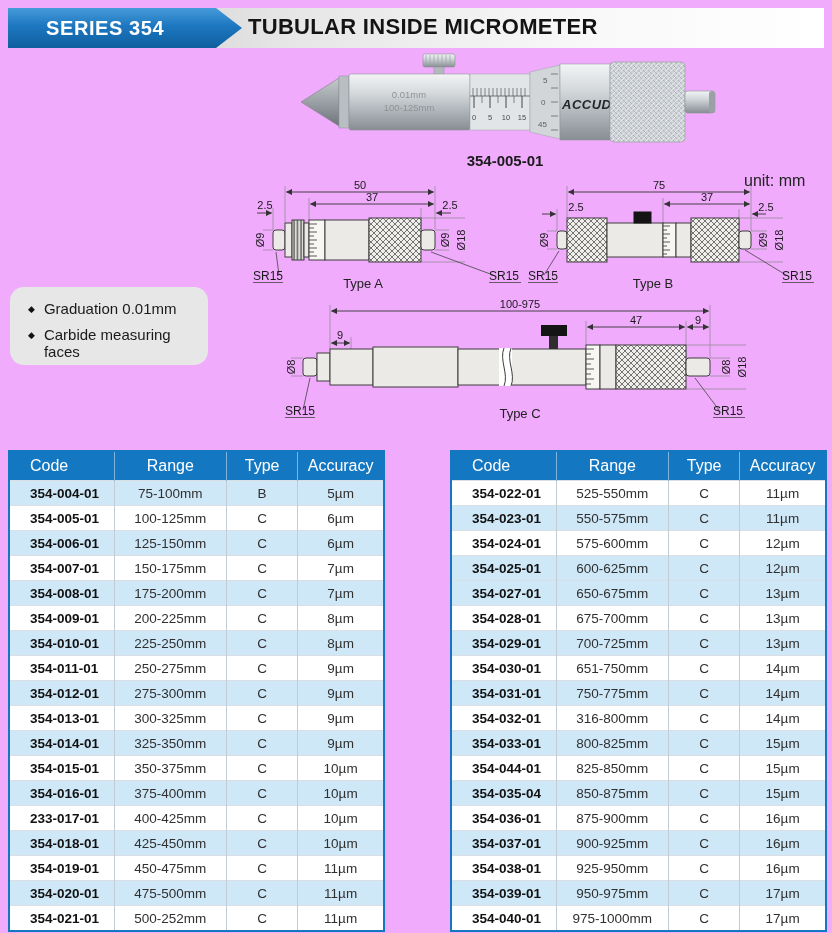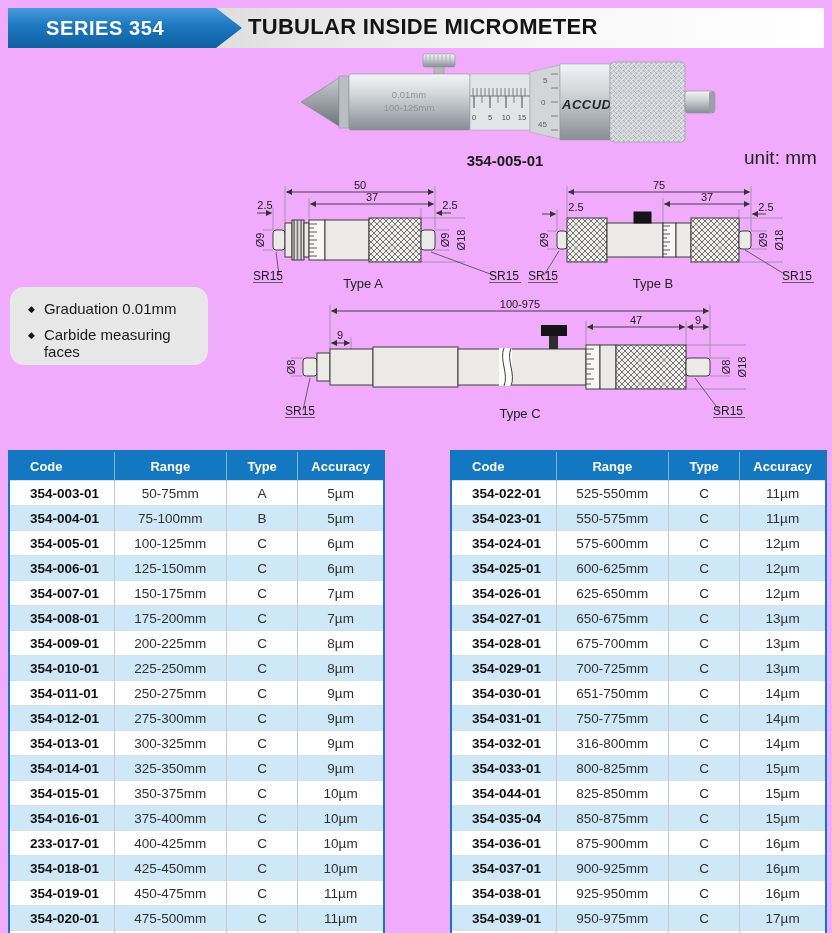"unit: mm" .unit-note { font-size: 19px -> 16px; top: 147px -> 172px }
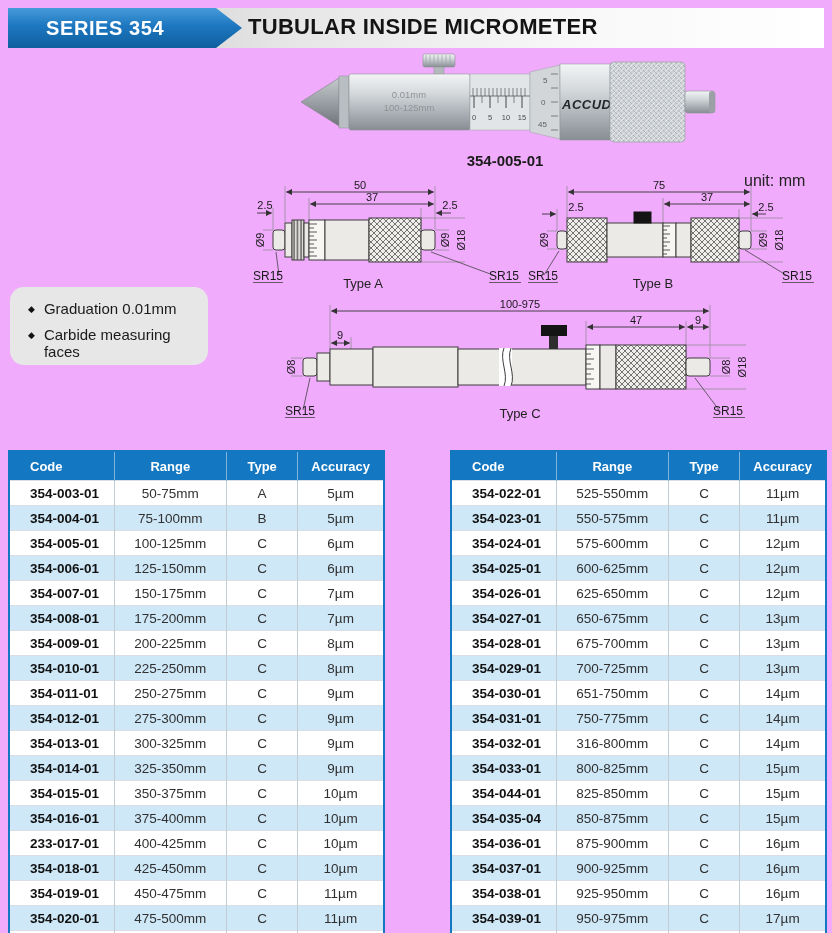"Code" table.spec th { font-size: 13px -> 16px; font-weight: bold -> normal }
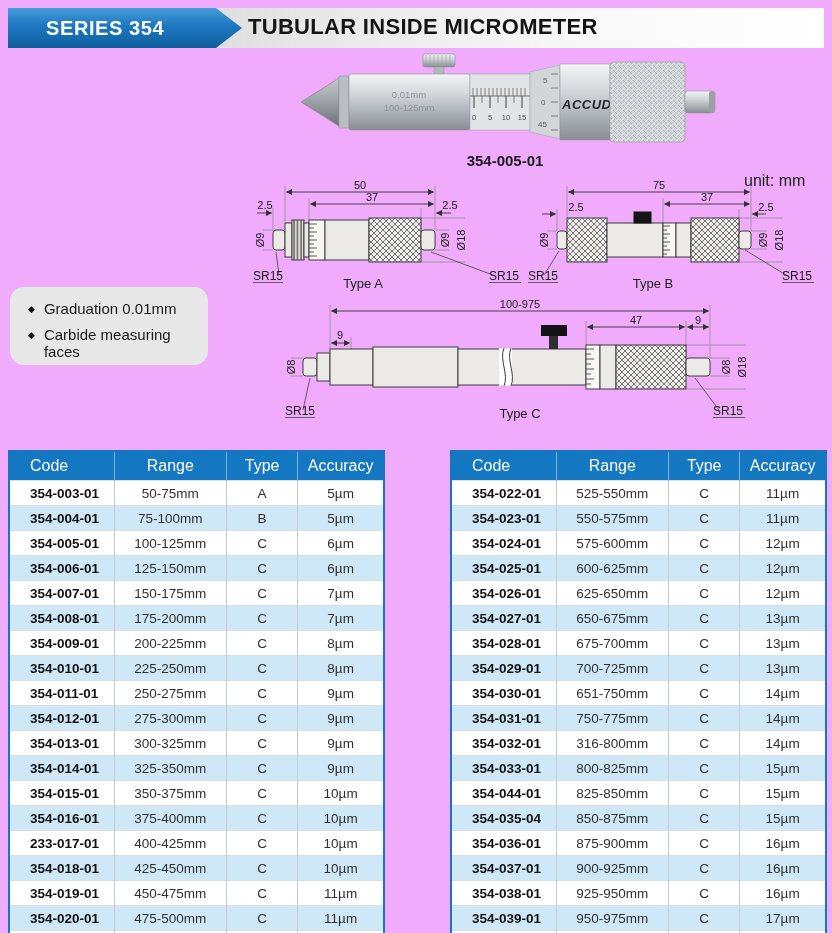"354-003-01" tr { html: <tr> <td>354-003-01</td> <td>50-75mm</td> <td>A</td> <td>5µm</td> </tr> -> none }
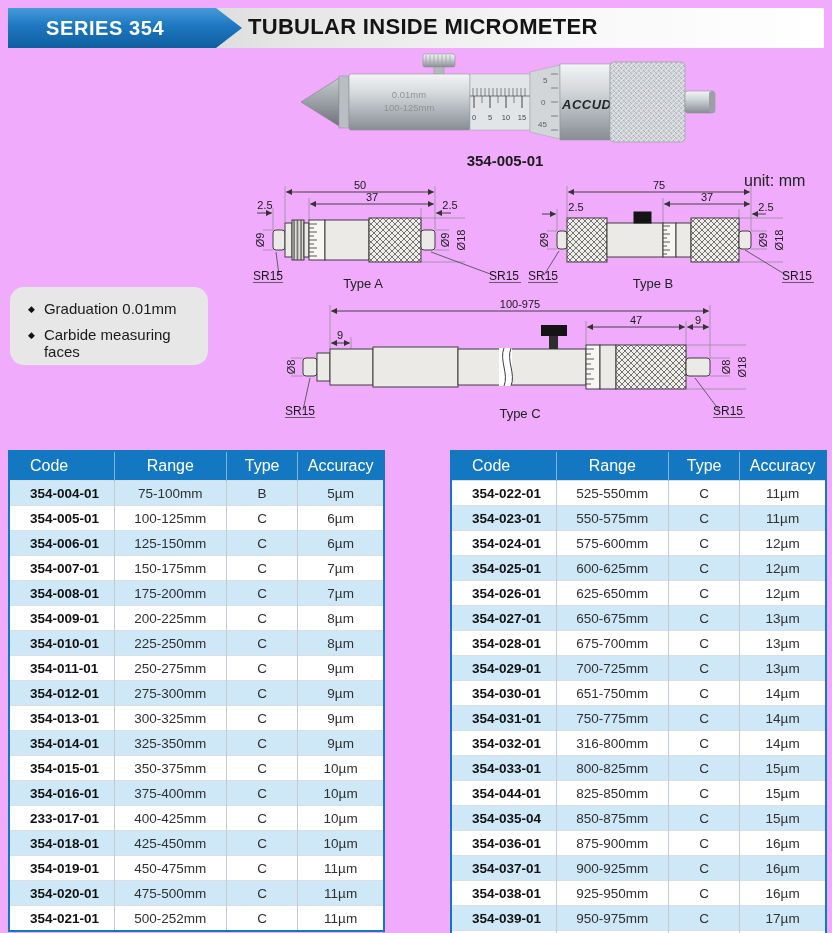"354-026-01" tr { html: <tr> <td>354-026-01</td> <td>625-650mm</td> <td>C</td> <td>12µm</td> </tr> -> none }
